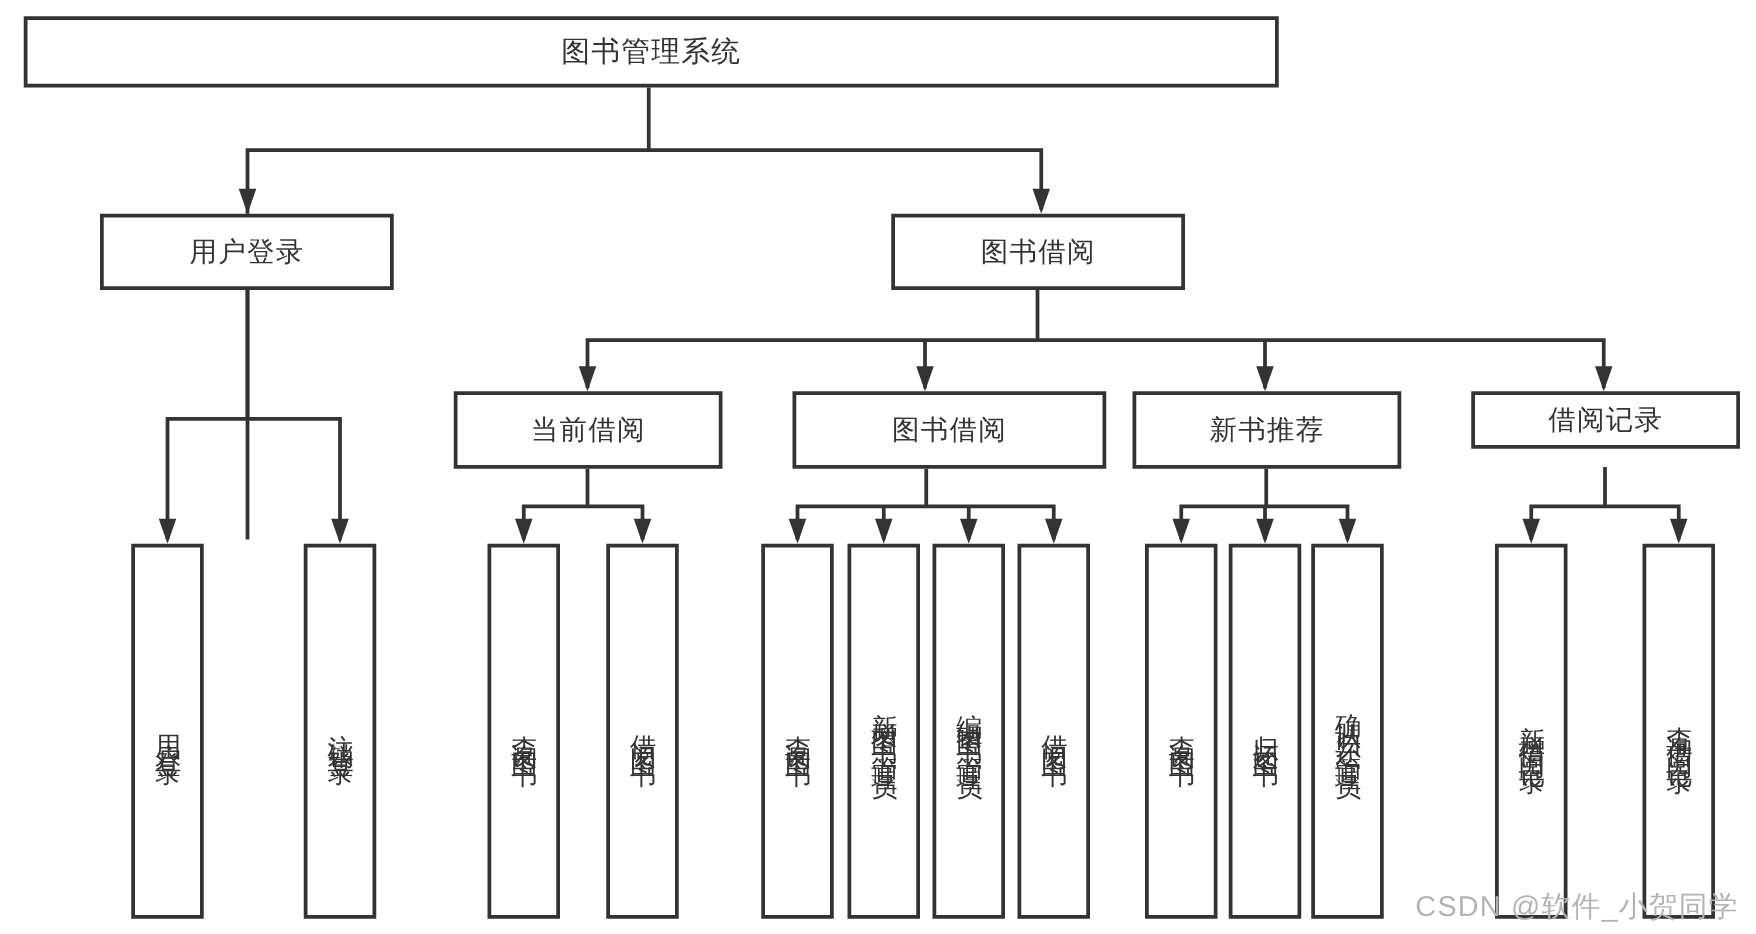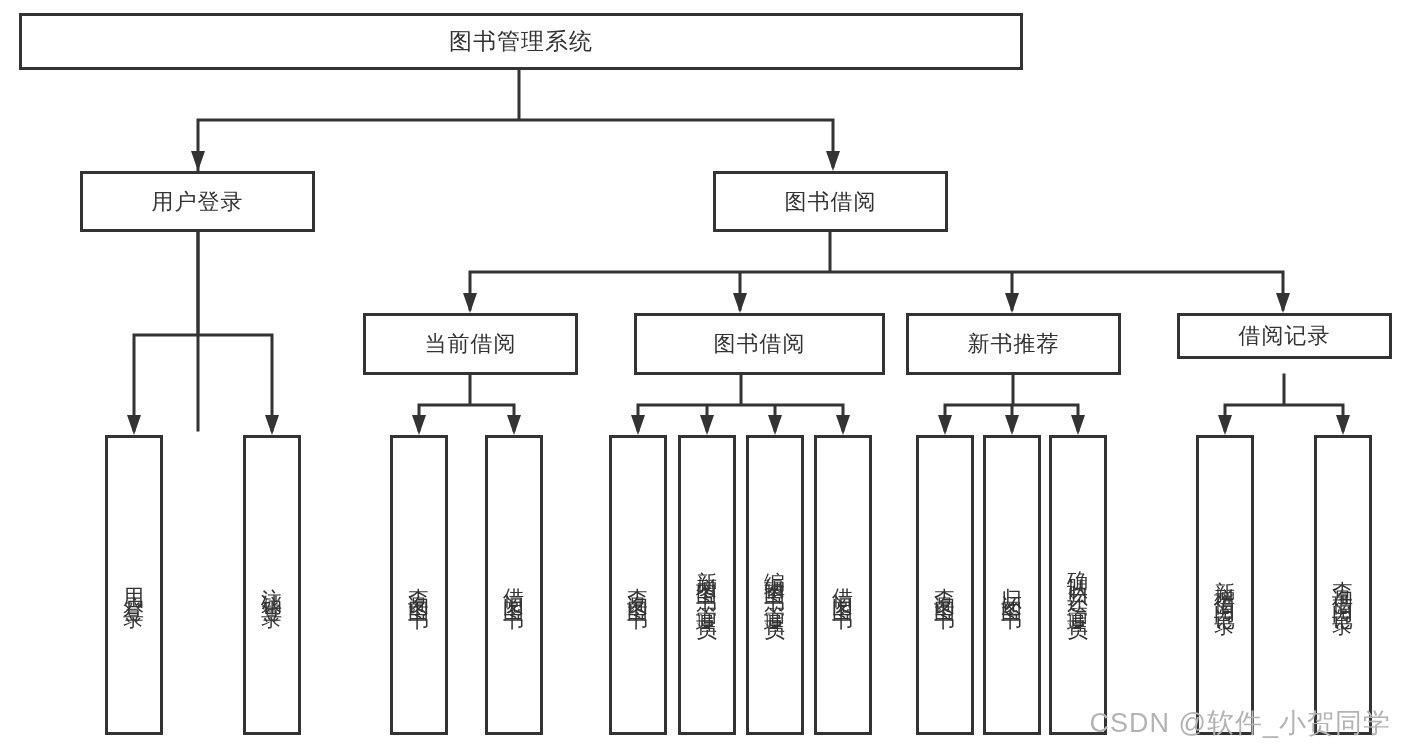"CSDN @软件_小贺同学" .watermark { font-size: 27px -> 23px }
